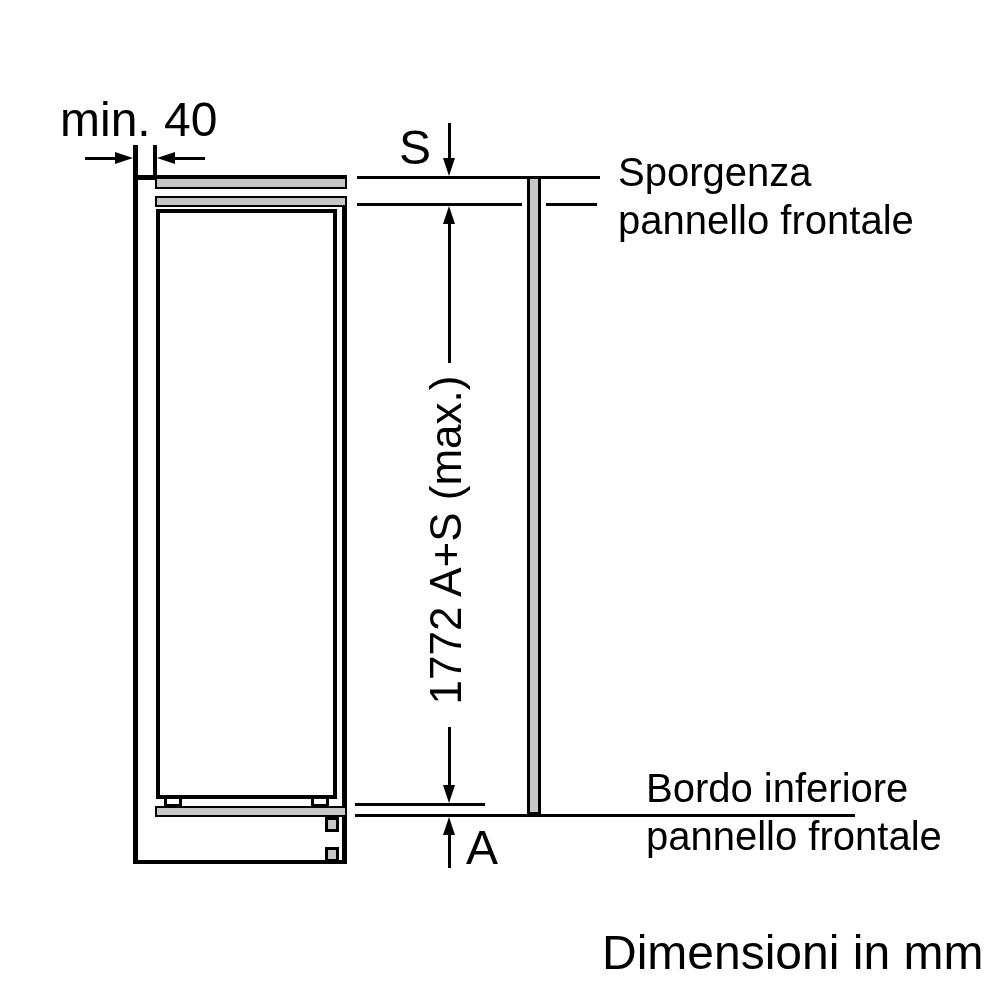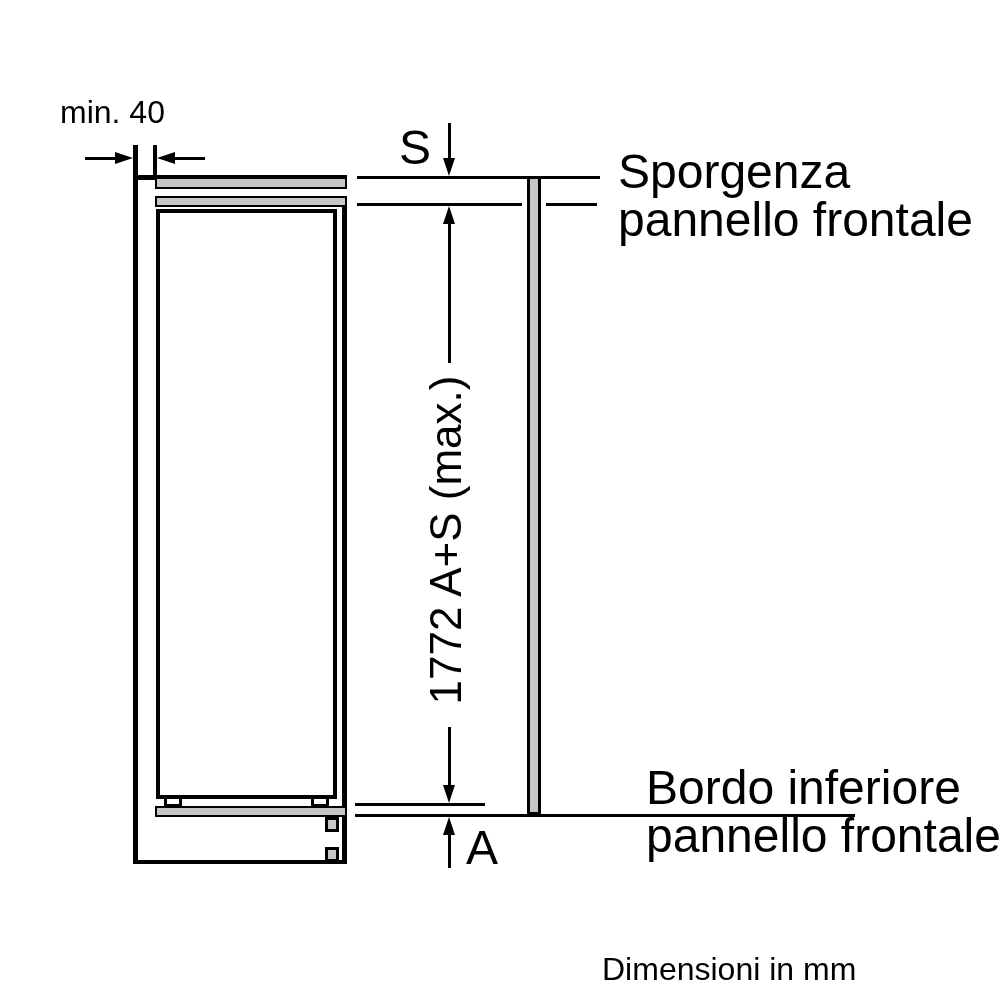"min. 40" .txt { font-size: 32px -> 48px }
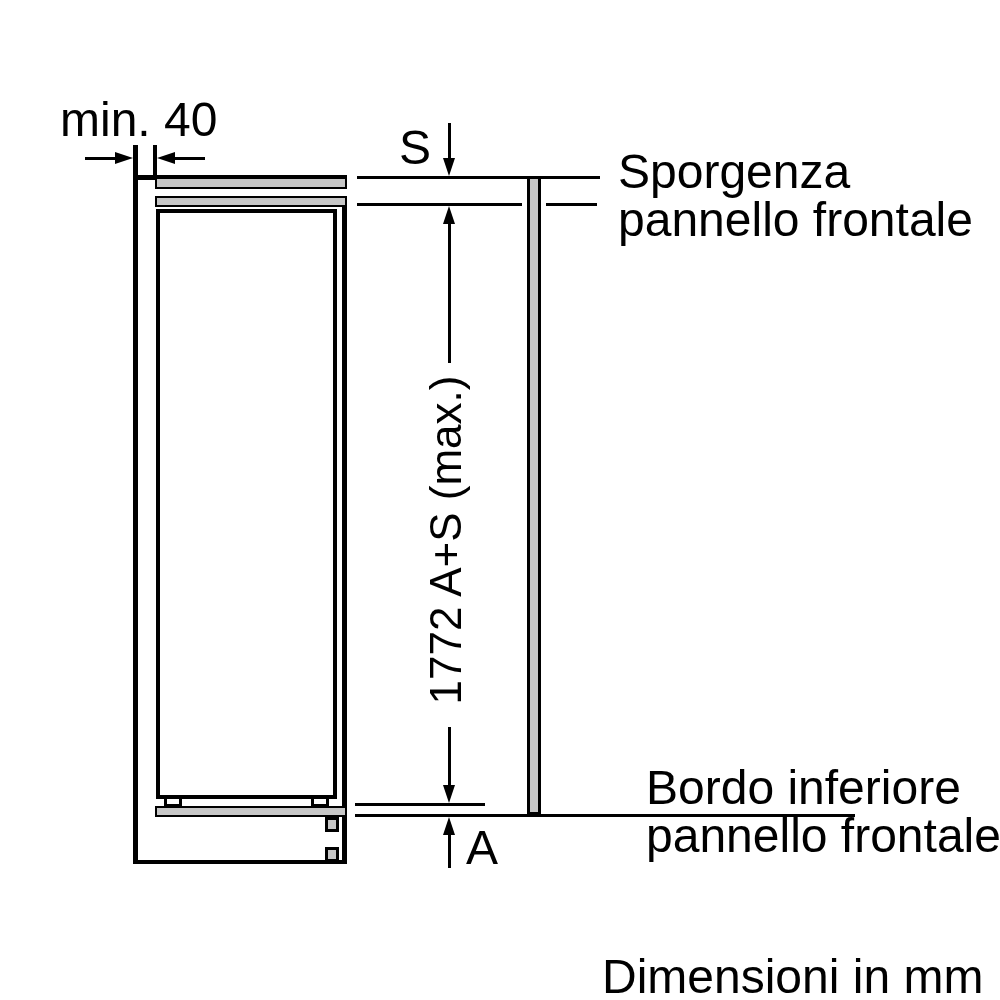"Sporgenza" .callout { font-size: 48px -> 40px }
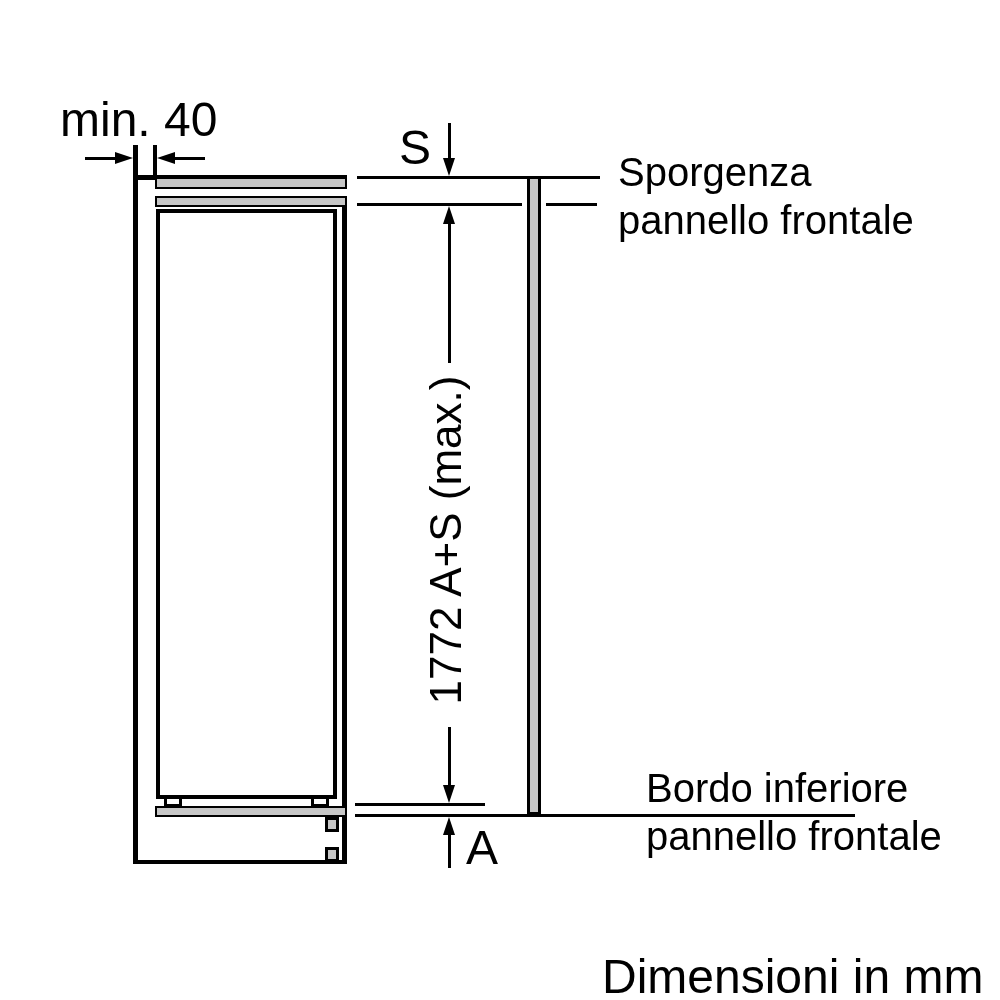"Dimensioni in mm" div.txt { top: 953px -> 929px }
